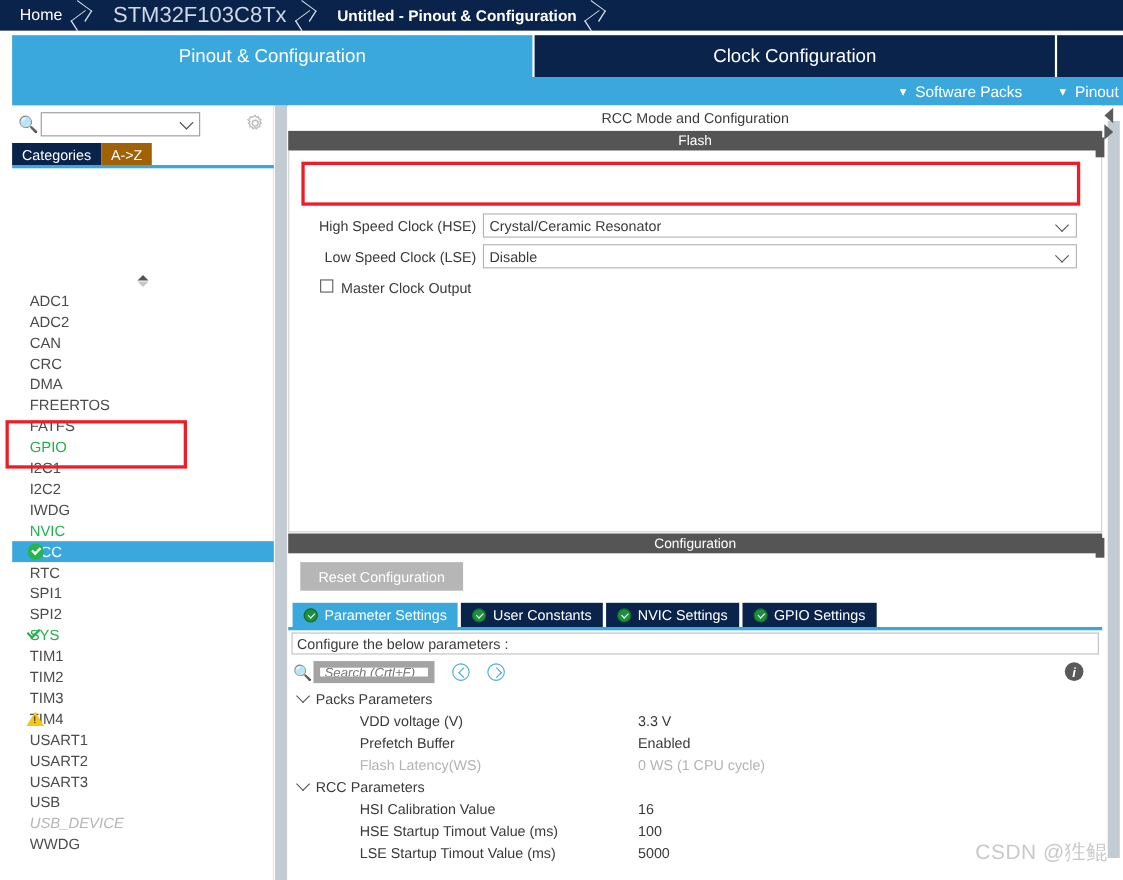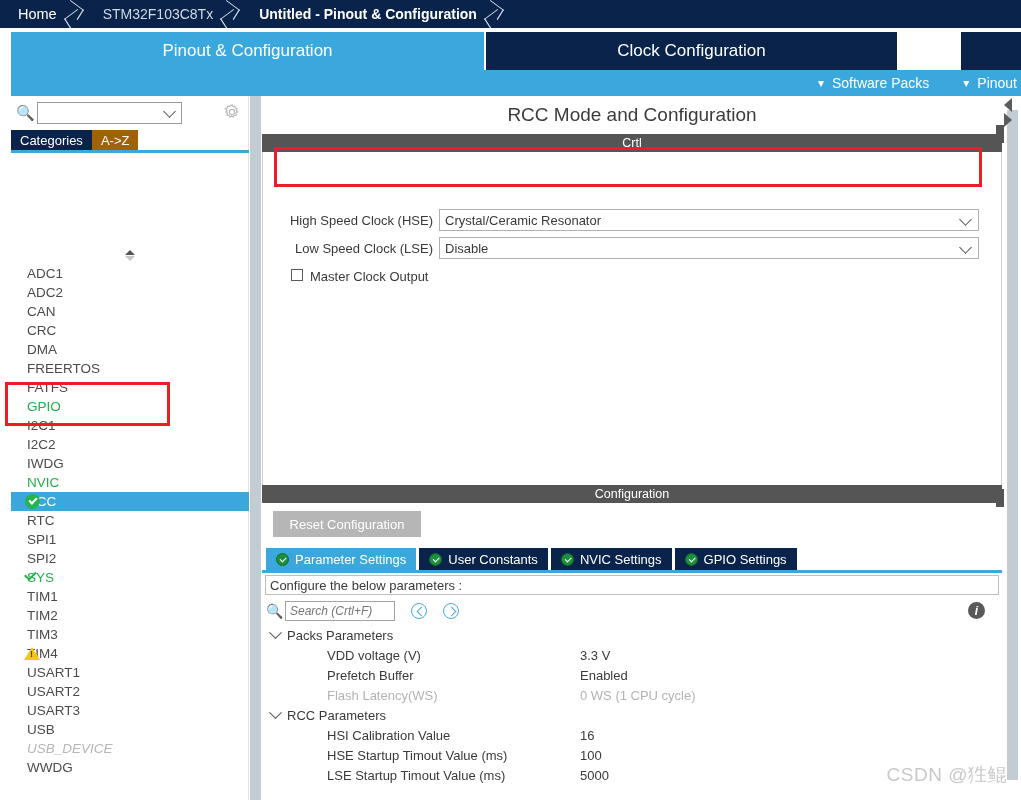"STM32F103C8Tx" .crumb { font-size: 14px -> 20px }
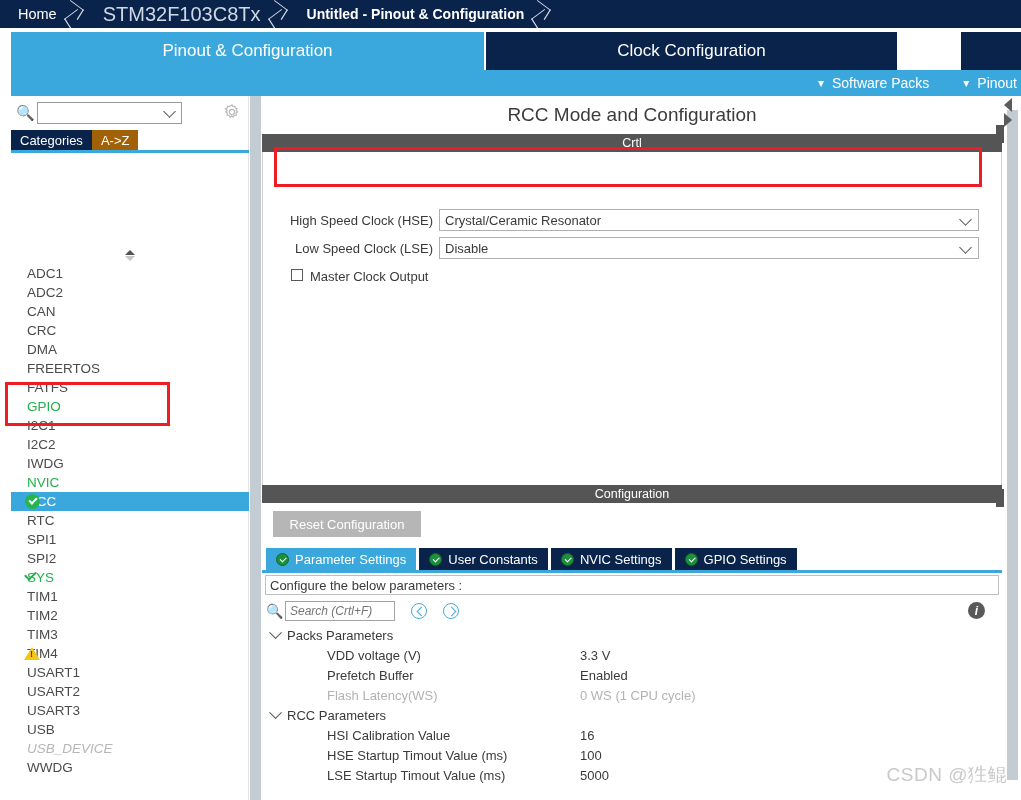"Clock Configuration" .tab-clock { width: 411px -> 473px }
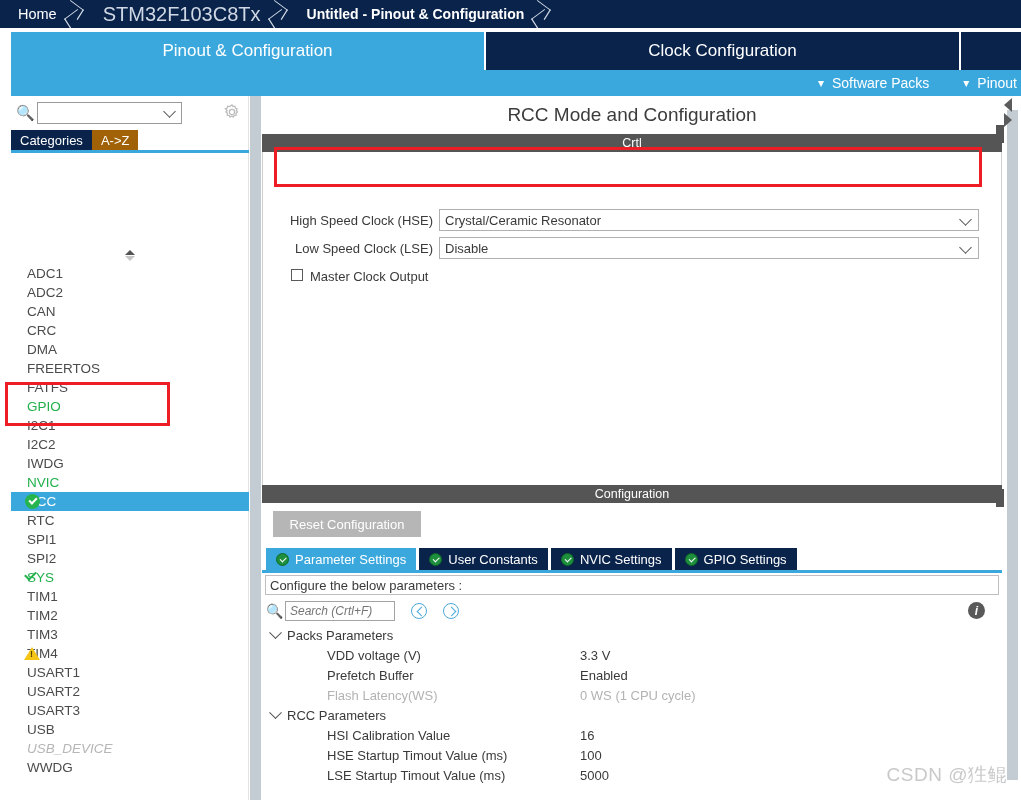"RCC Mode and Configuration" .panel-title { font-size: 19px -> 13px; height: 38px -> 23px }
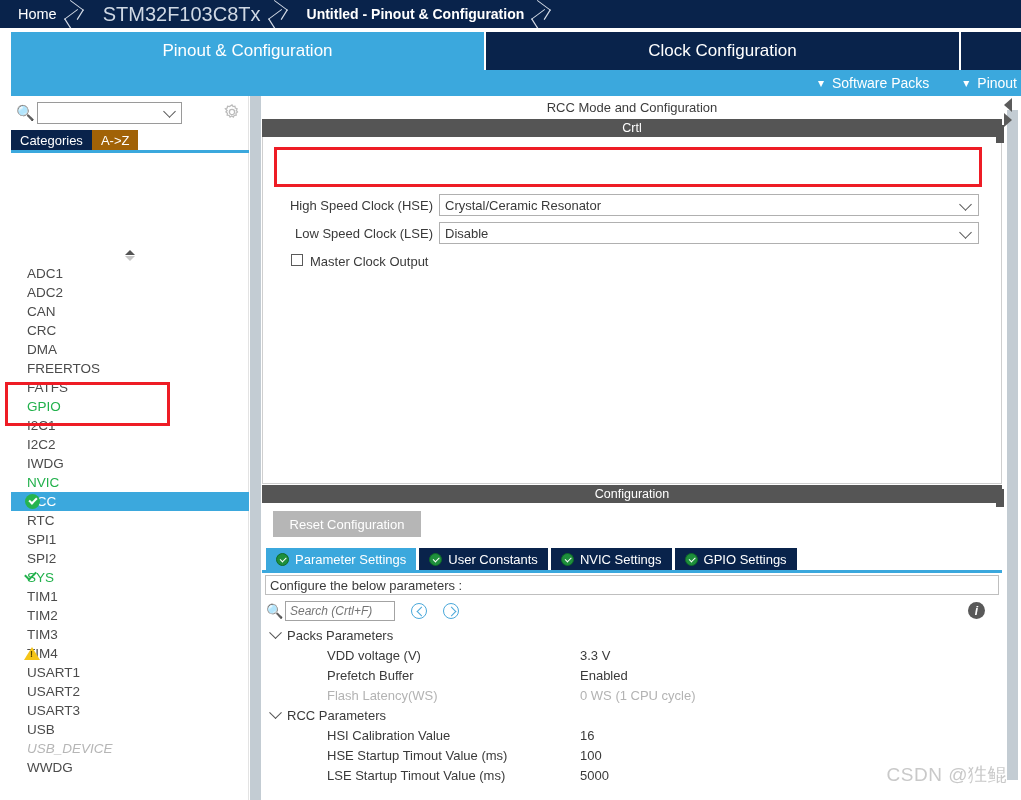"Crtl" div.section-header { text: Crtl -> Flash }
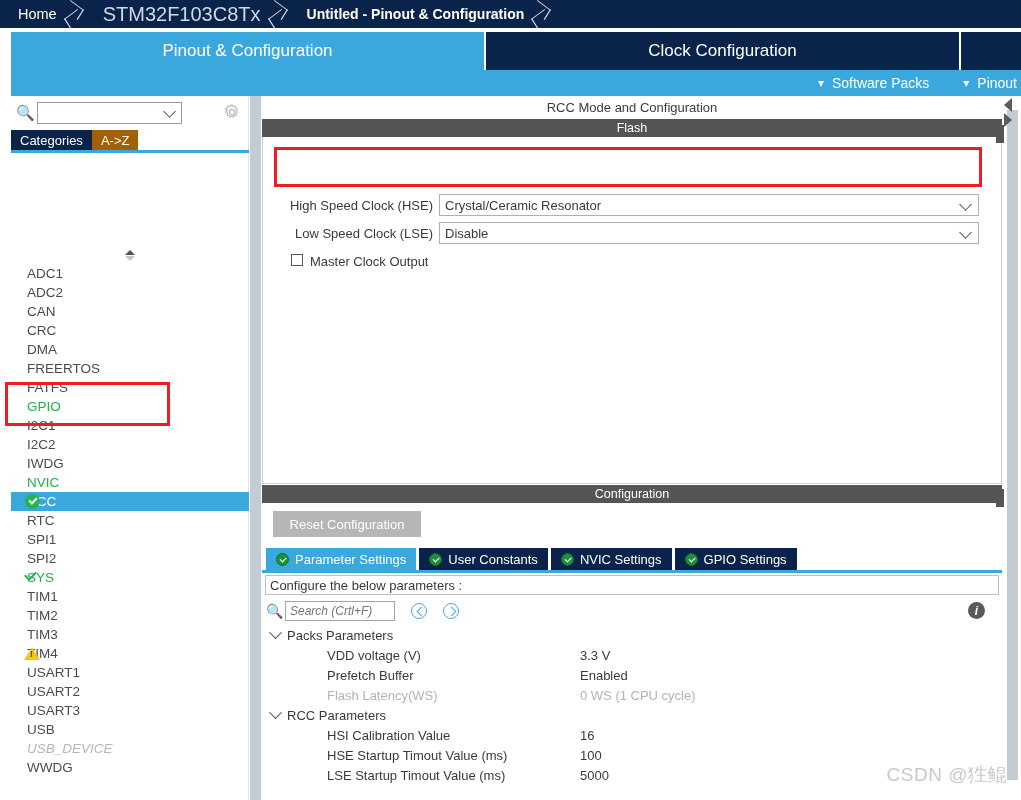"Search (Crtl+F)" .cfg-search-input { border: 1px solid #a3a3a3 -> 6px solid #a3a3a3 }
